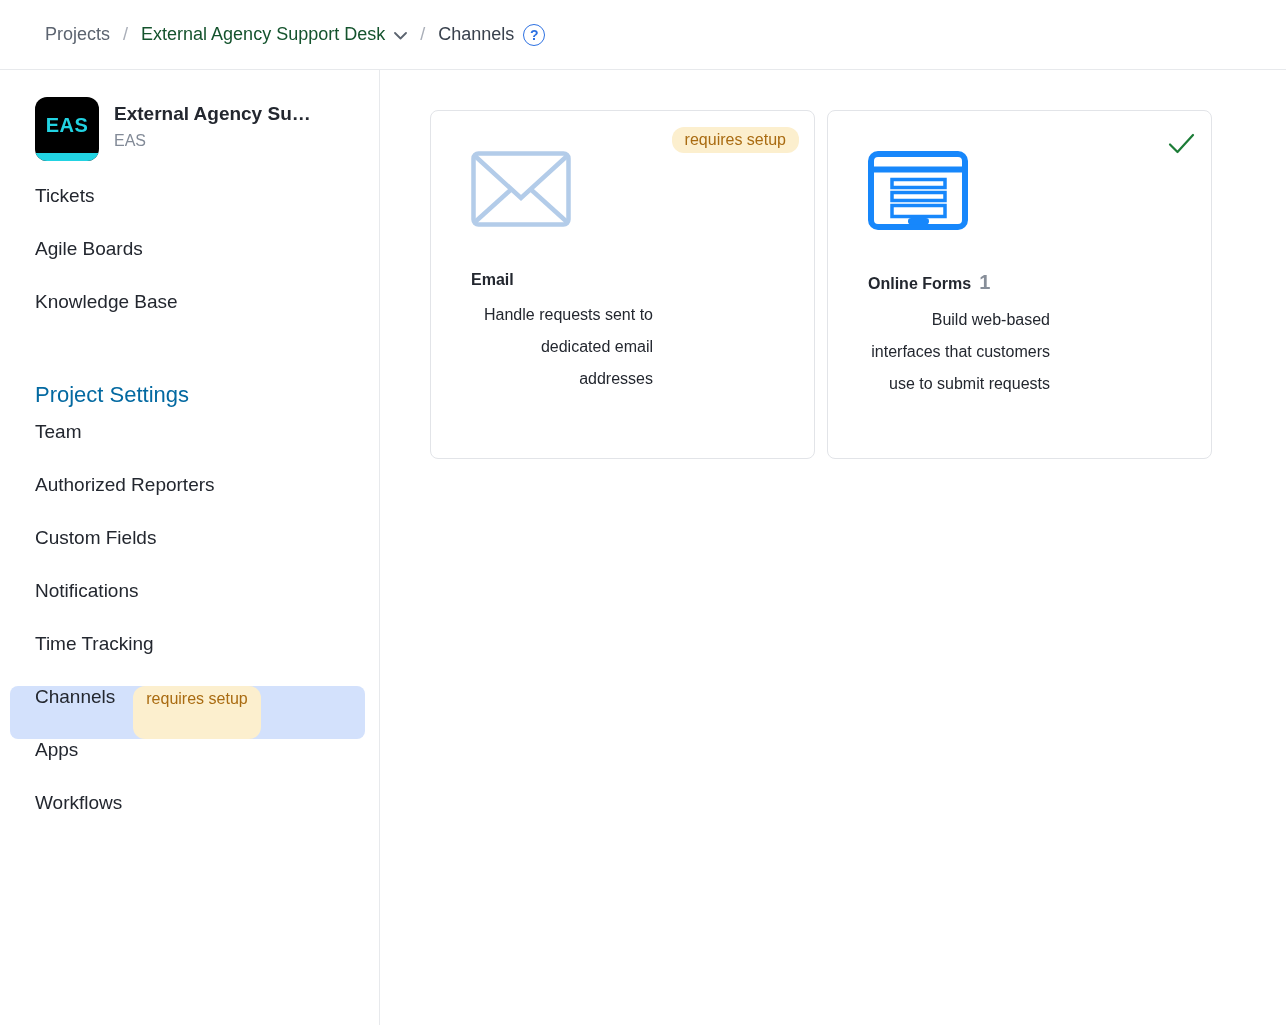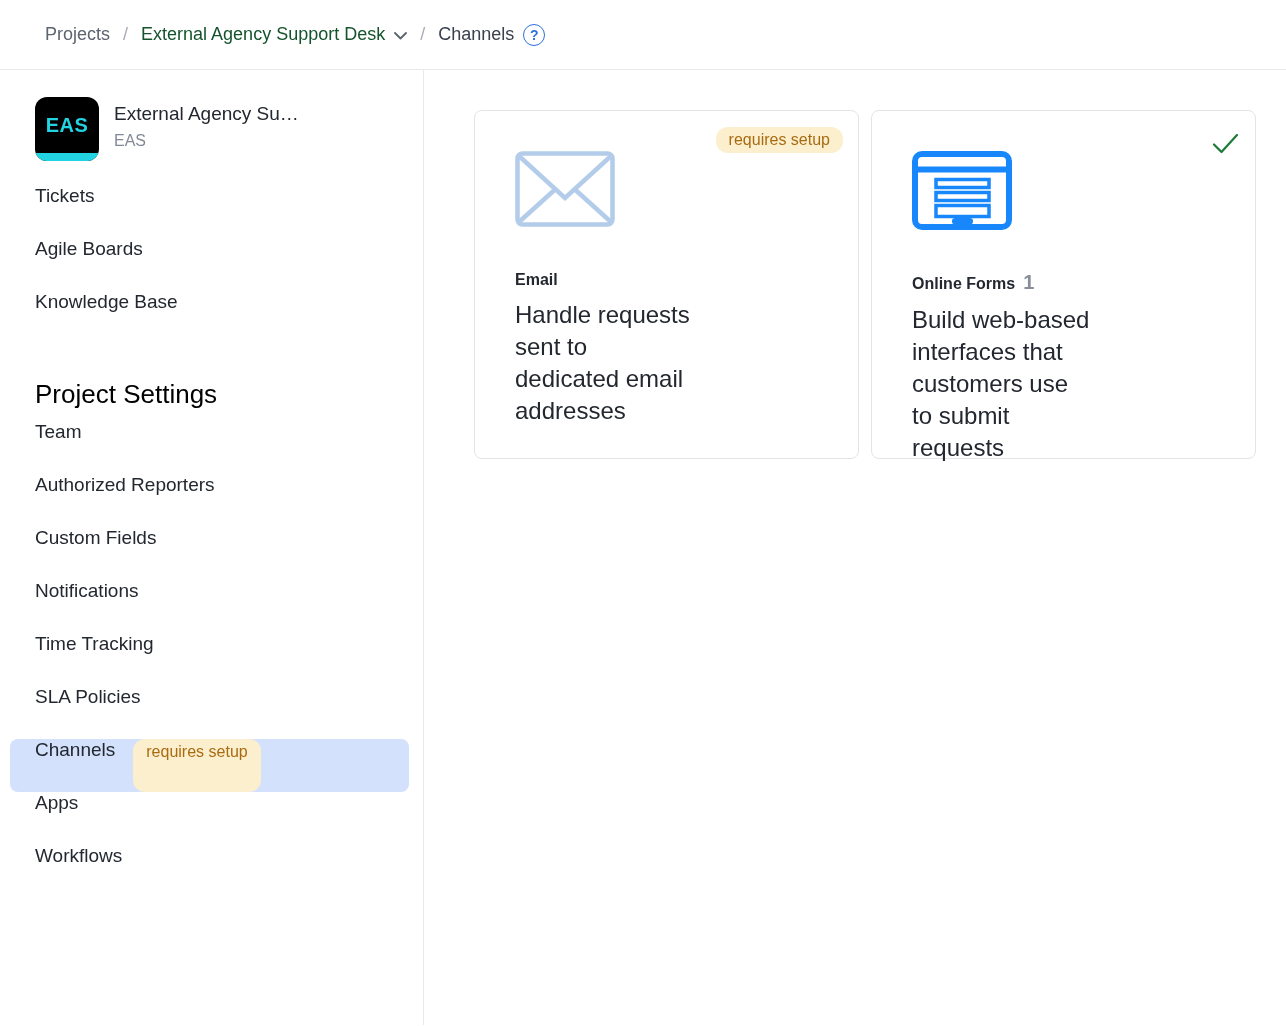"EAS" .sidebar { width: 424px -> 380px }
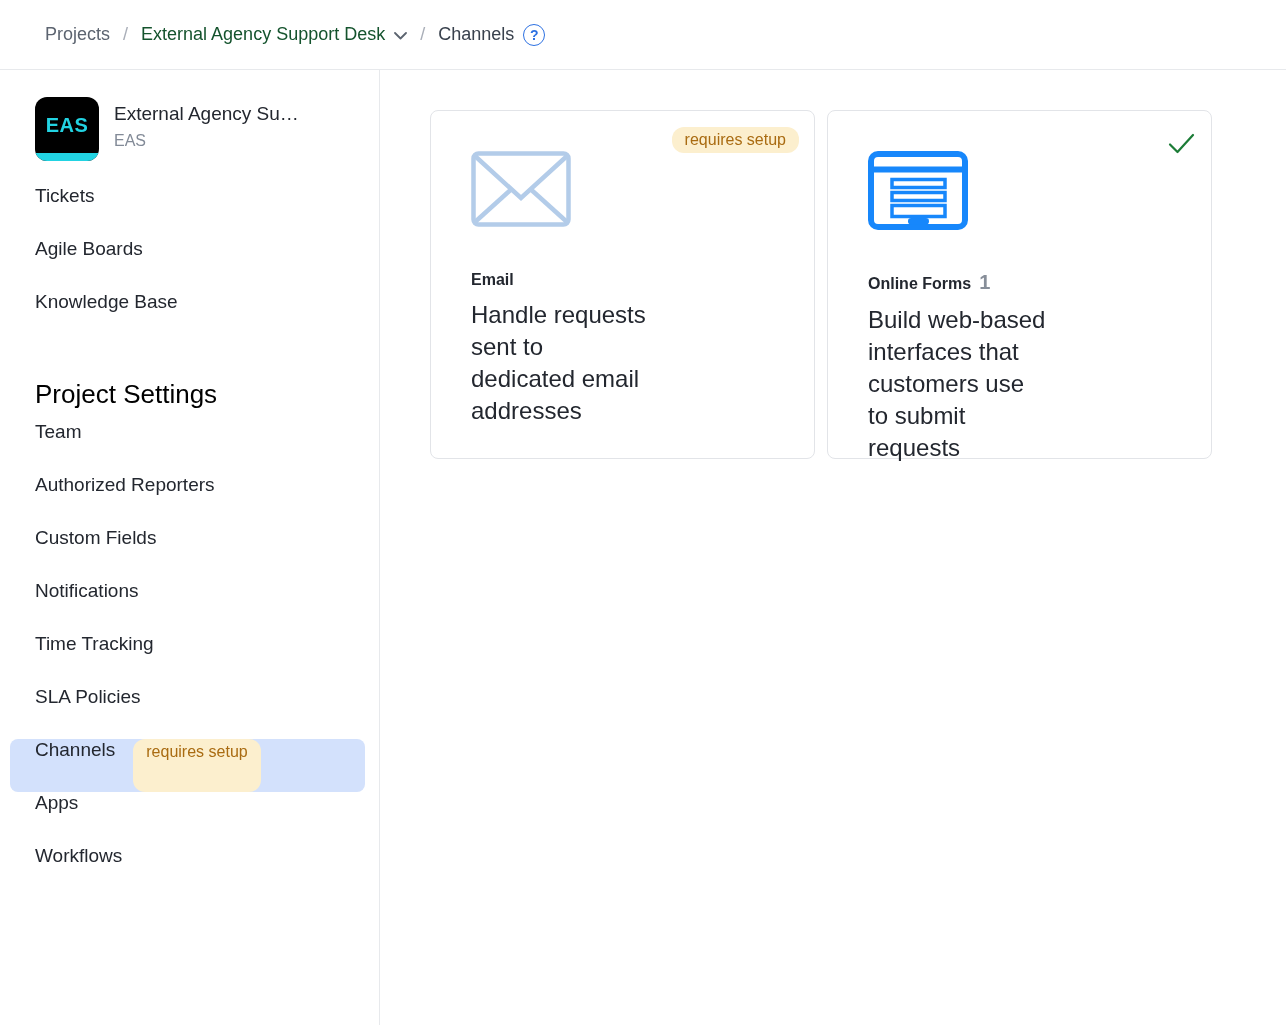"External Agency Su…" .project-title { font-weight: 400 -> 700 }
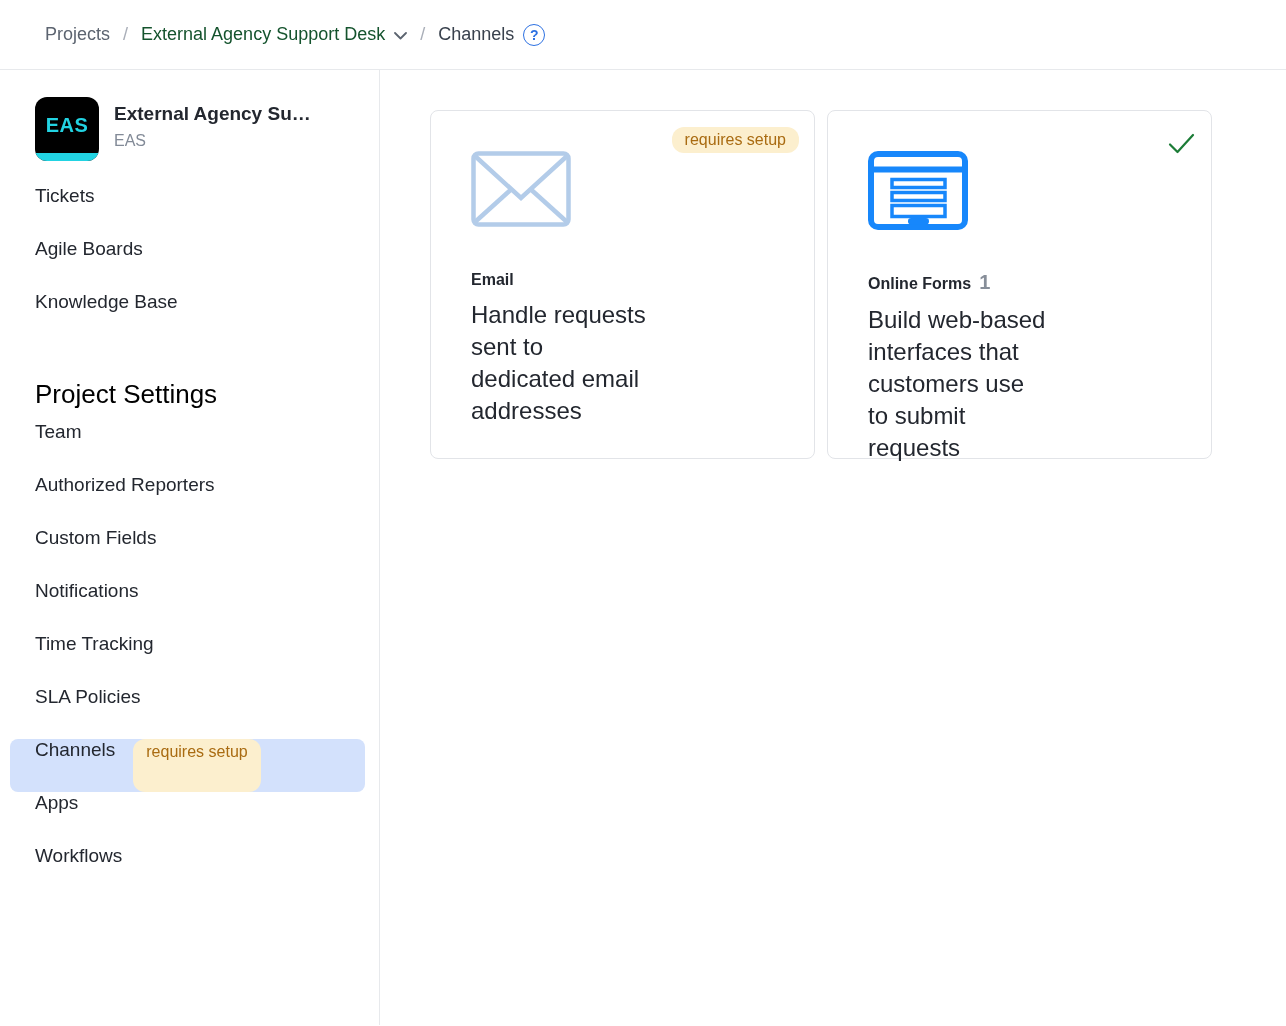"Handle requests sent to dedicated" .card-desc { font-size: 24px -> 16px; text-align: none -> right }
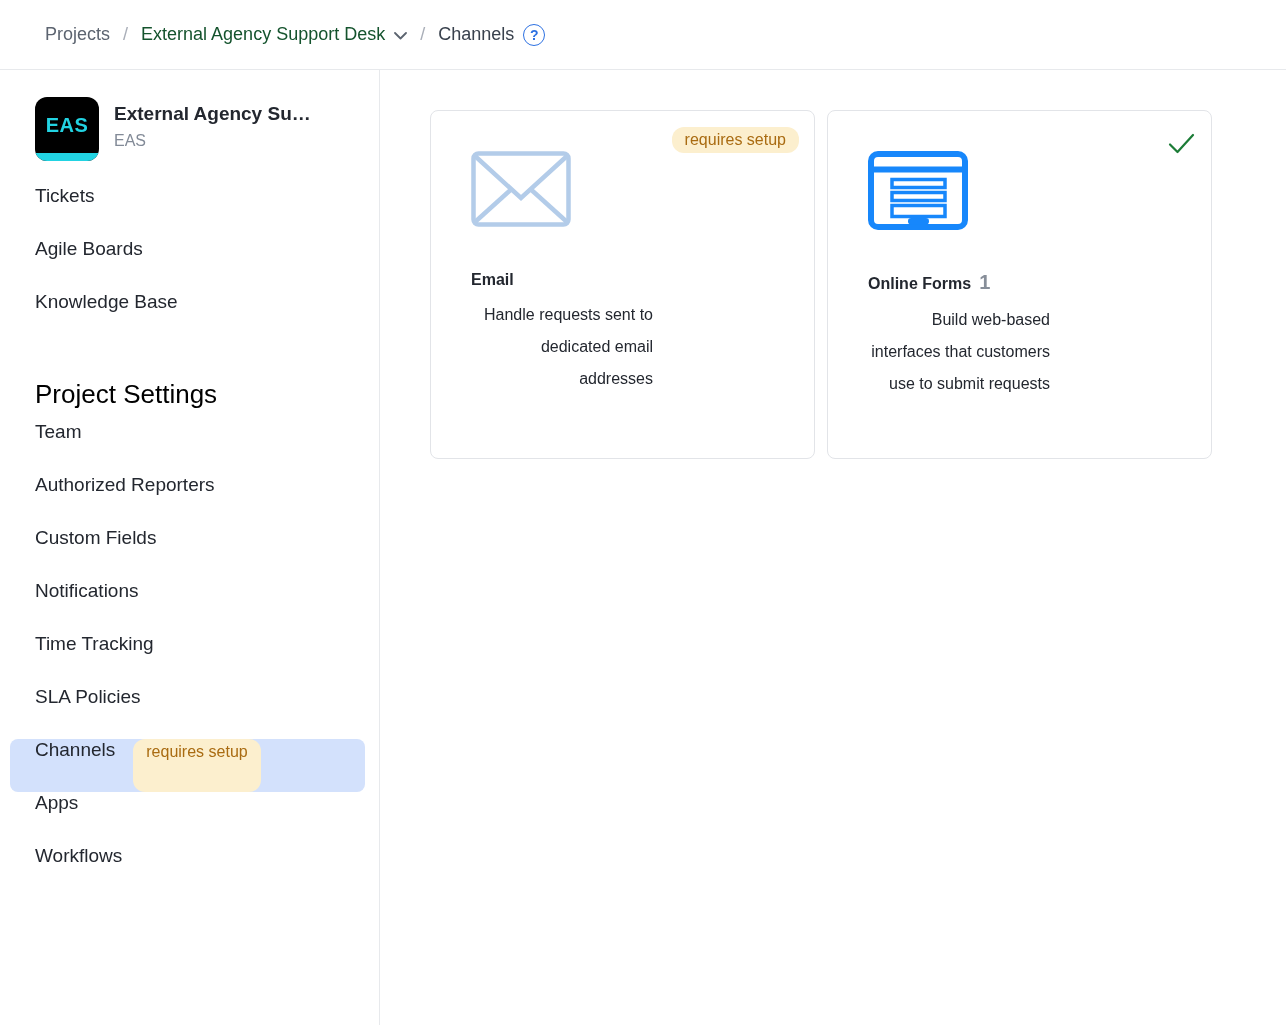"Project Settings" .nav-section-header { color: #000000 -> #0369a1; font-size: 26px -> 22px }
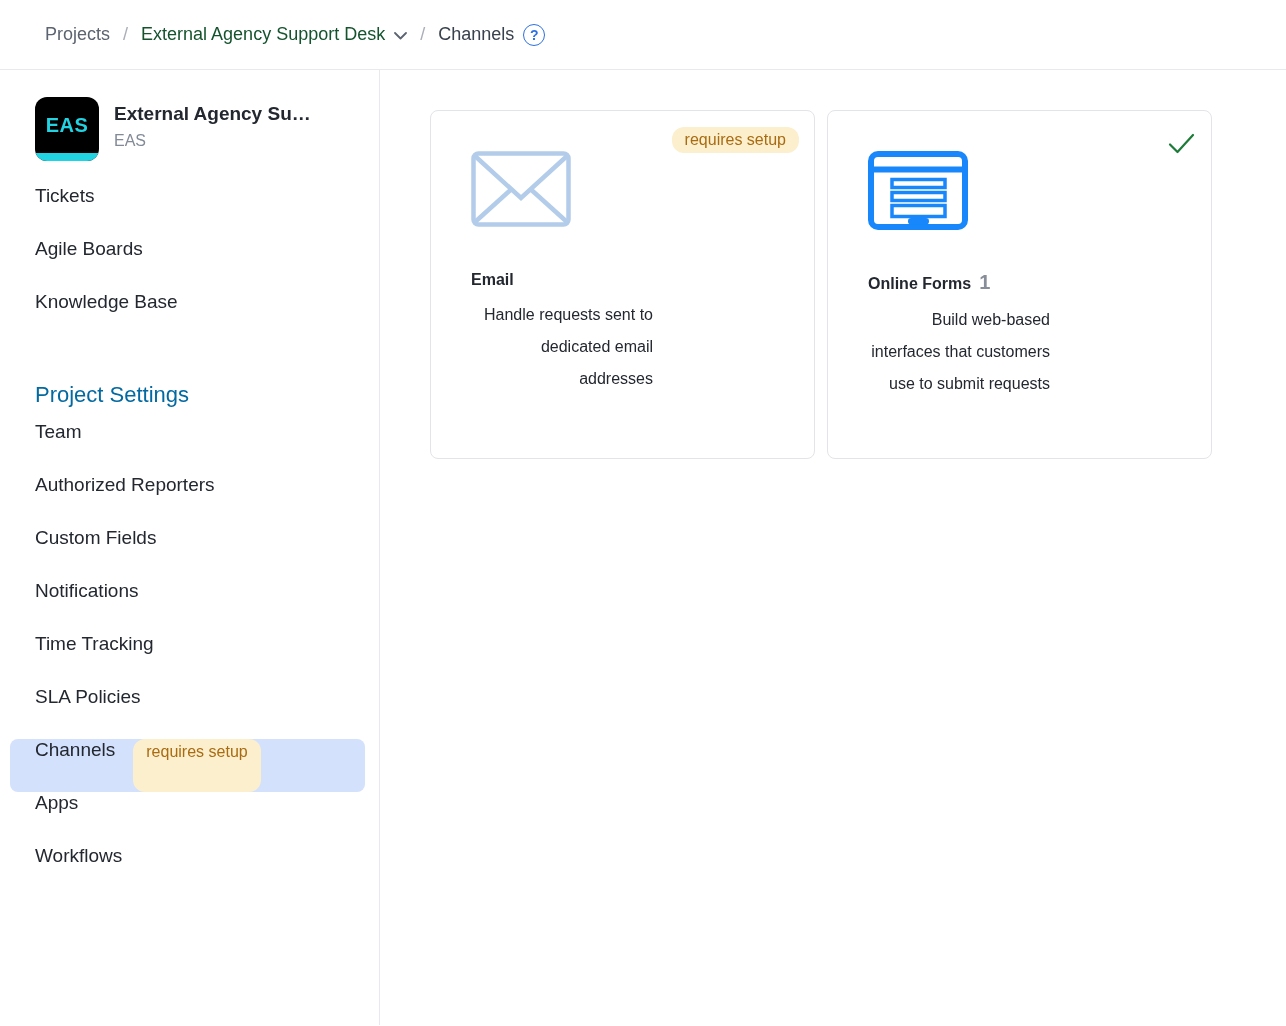"SLA Policies" li.nav-item { html: <li> <span>SLA Policies</span> </li> -> none }
